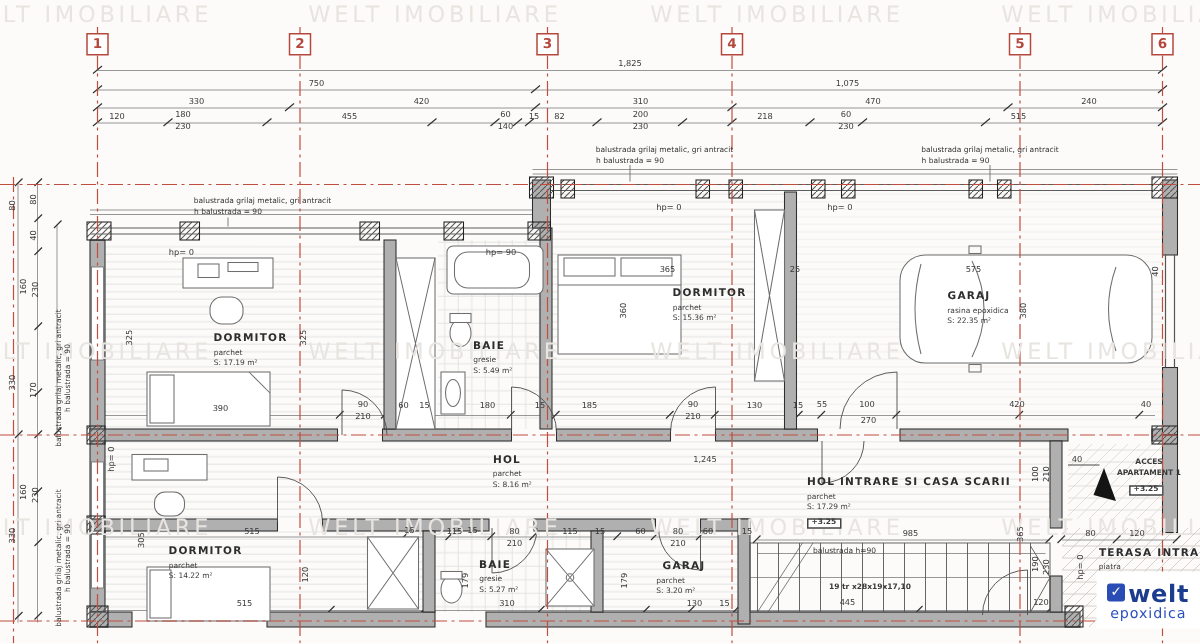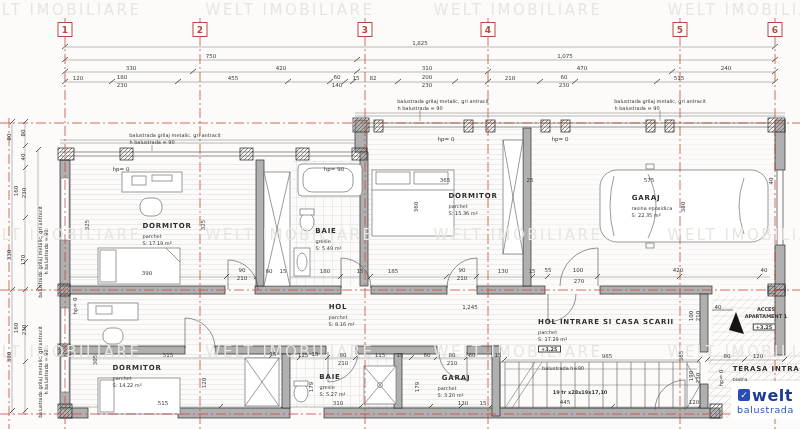"balustrada" span.w2 { text: balustrada -> epoxidica }
